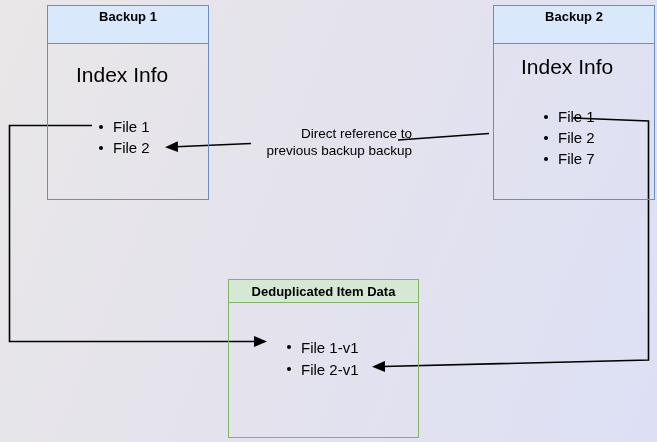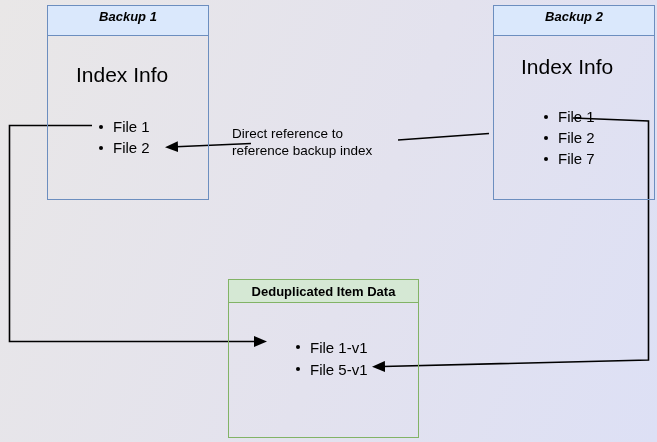"Backup 1" .blue .node-header { font-style: italic -> none; height: 30px -> 38px }
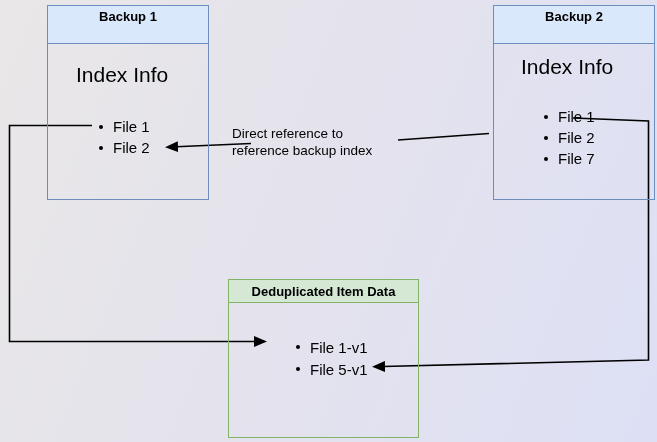"Direct reference to" .annotation { text-align: left -> right }
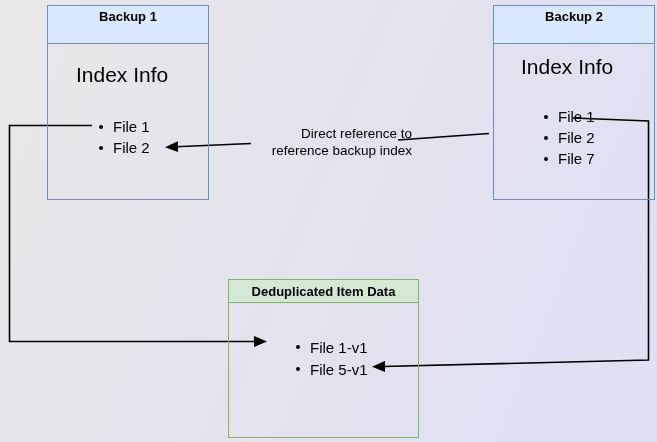"reference backup index" div { text: reference backup index -> previous backup backup }
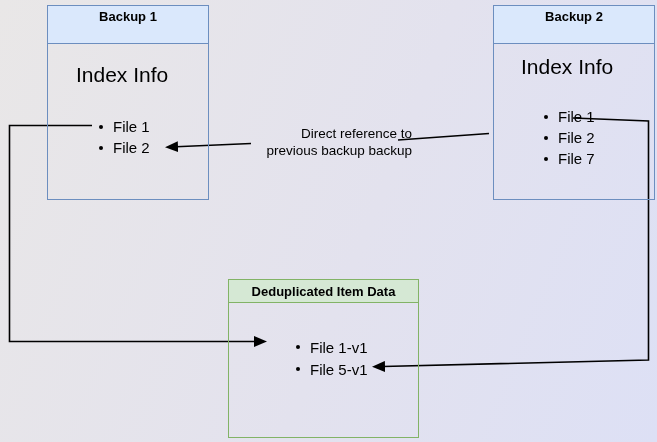"File 1-v1" #dedup ul { left: 67px -> 58px }
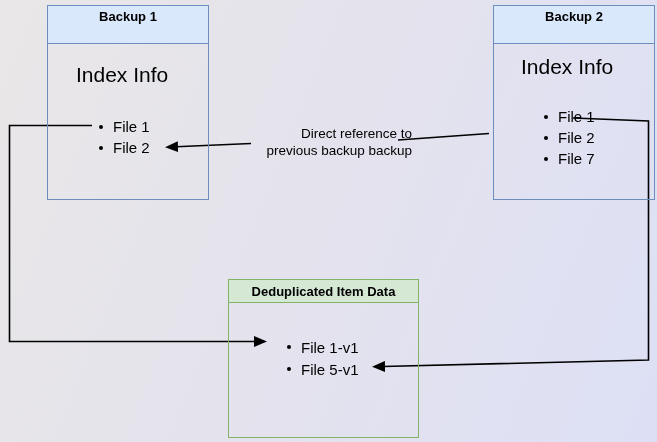"File 5-v1" span { text: 5-v1 -> 2-v1 }
